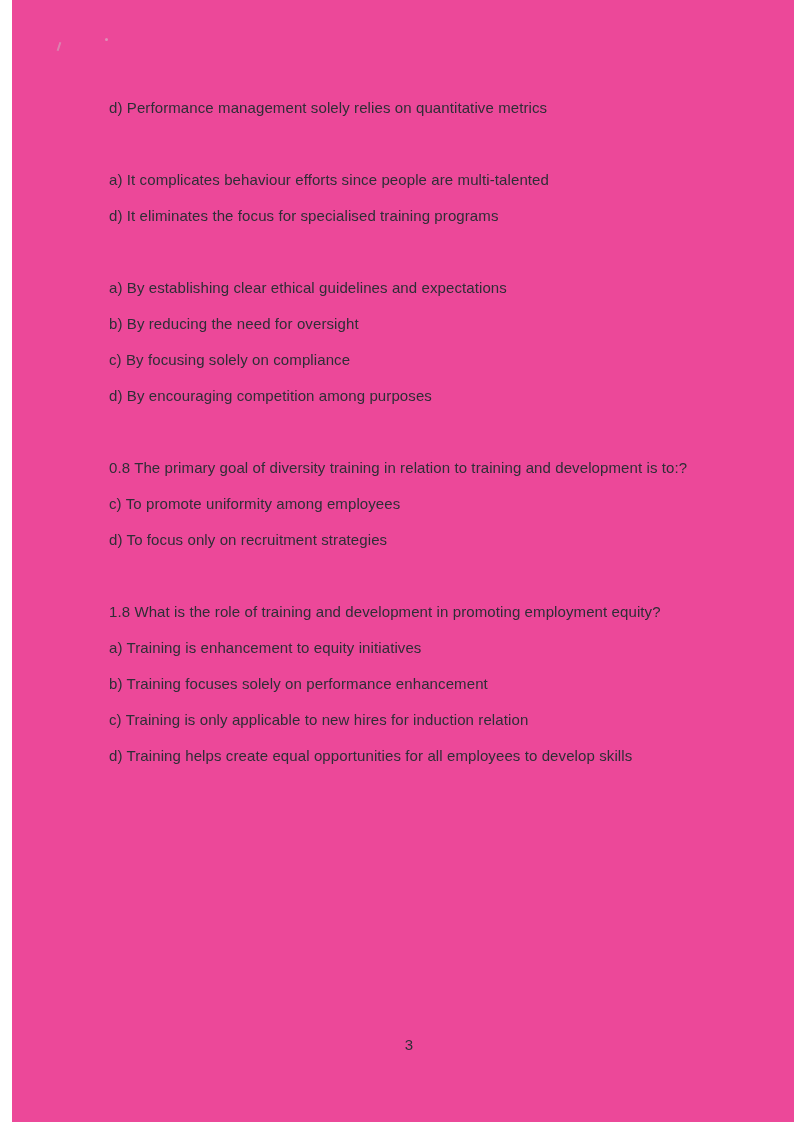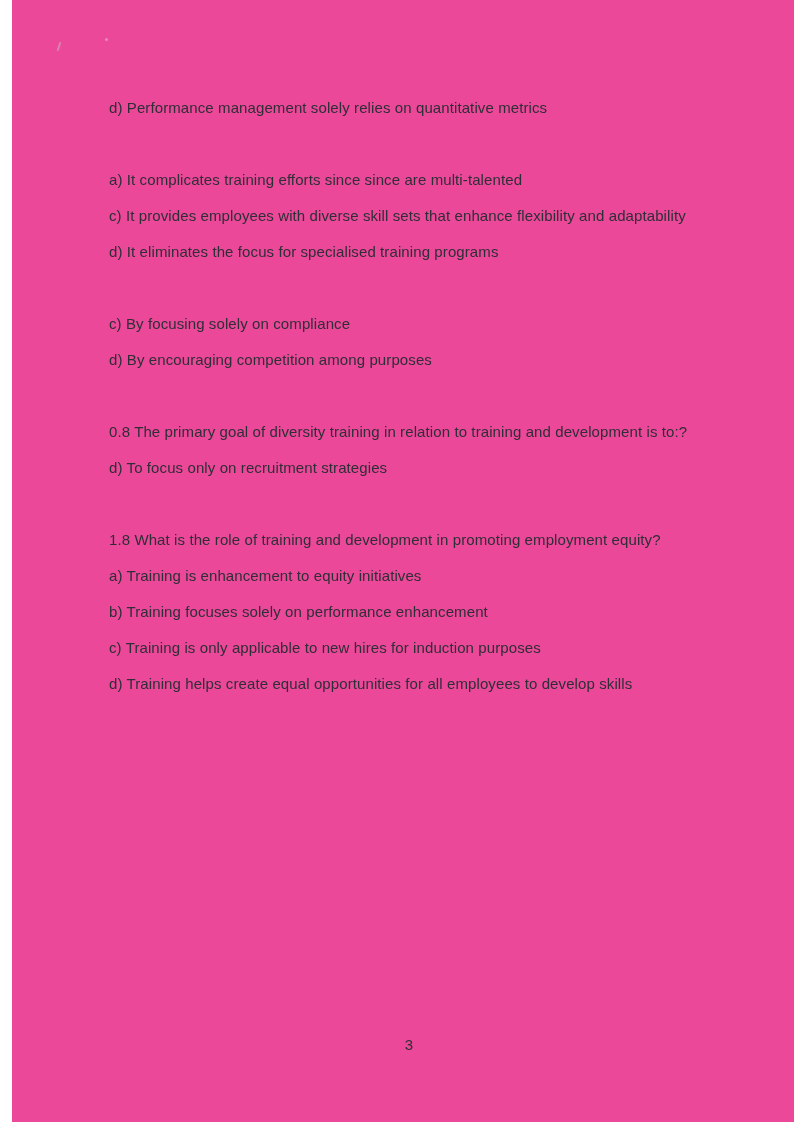"a) It complicates training efforts" div.line { text: training efforts since since -> behaviour efforts since people }
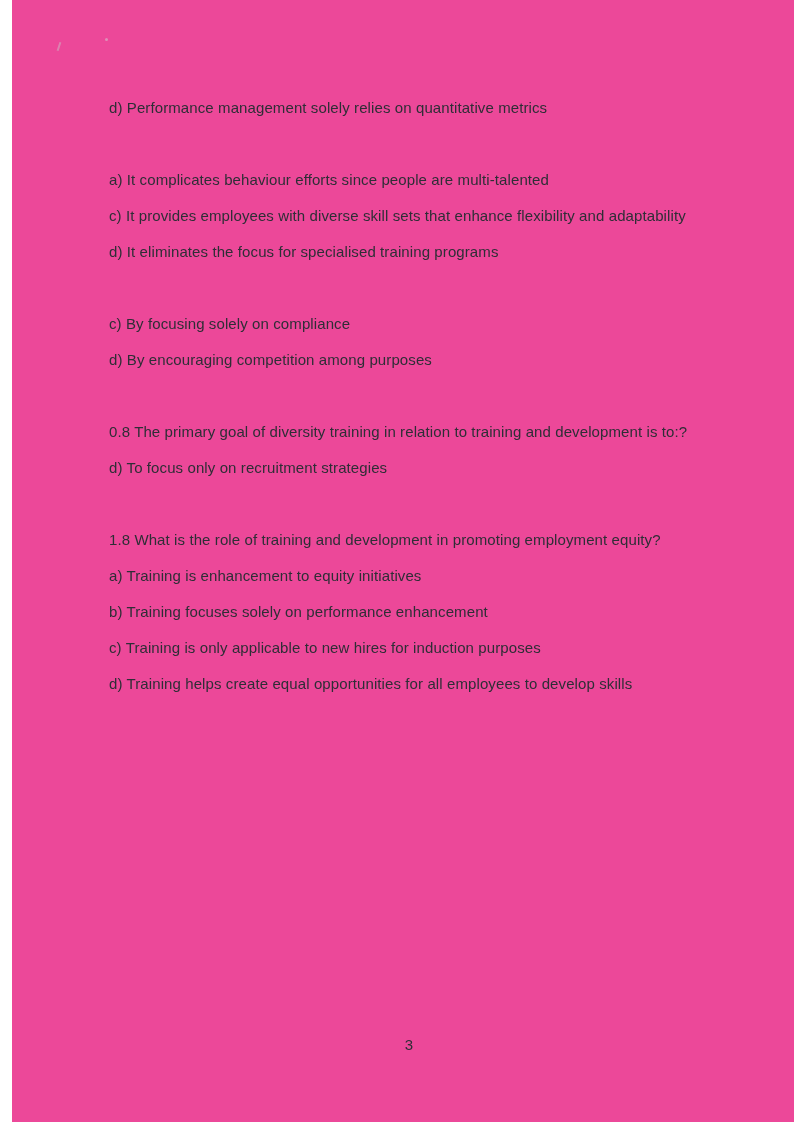"c) It provides employees with" div.line { html: <div>c) It provides employees with diverse skill sets that enhance flexibility and adaptability</div> -> none }
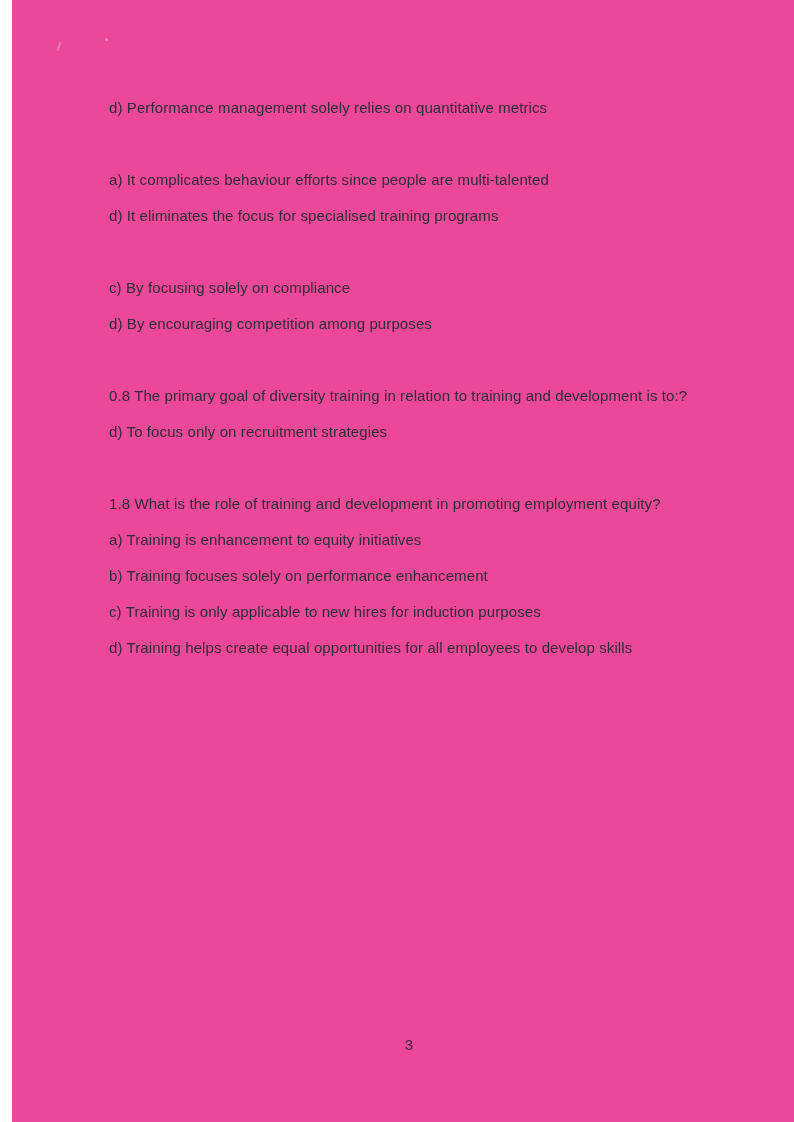"a) By establishing clear ethical" div.line { html: none -> <div>a) By establishing clear ethical guidelines and expectations</div> }
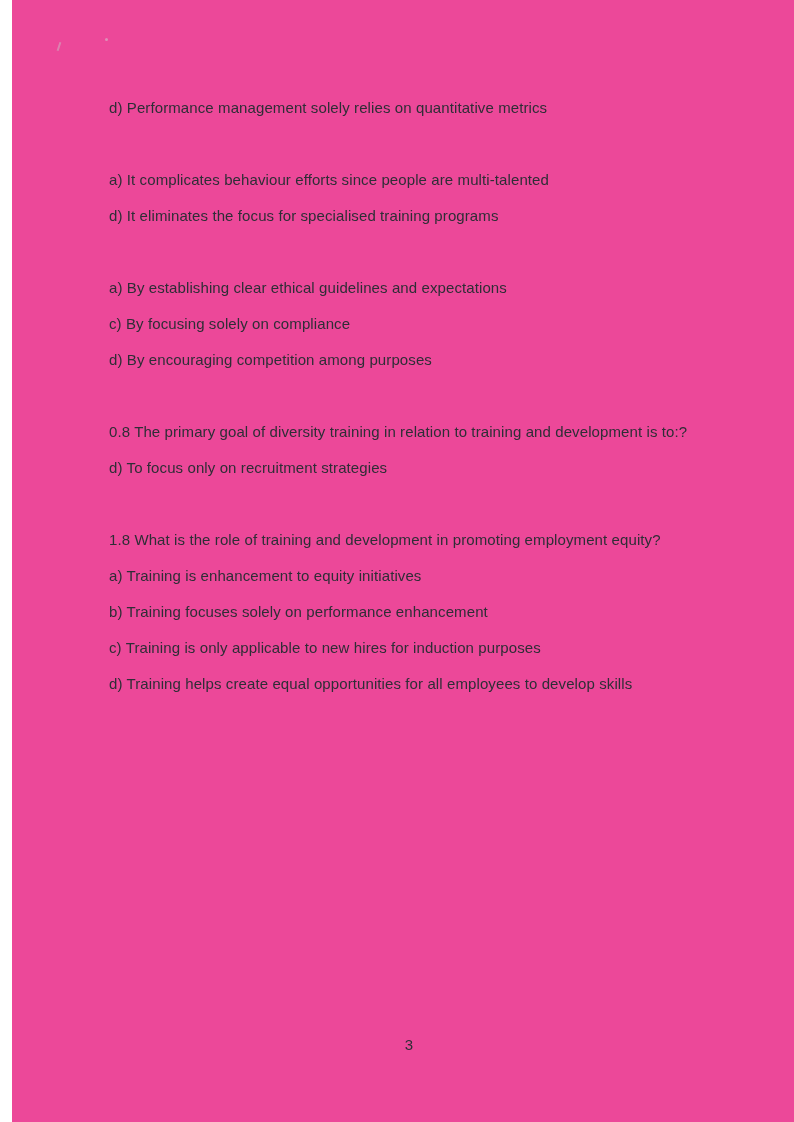"b) By reducing the need" div.line { html: none -> <div>b) By reducing the need for oversight</div> }
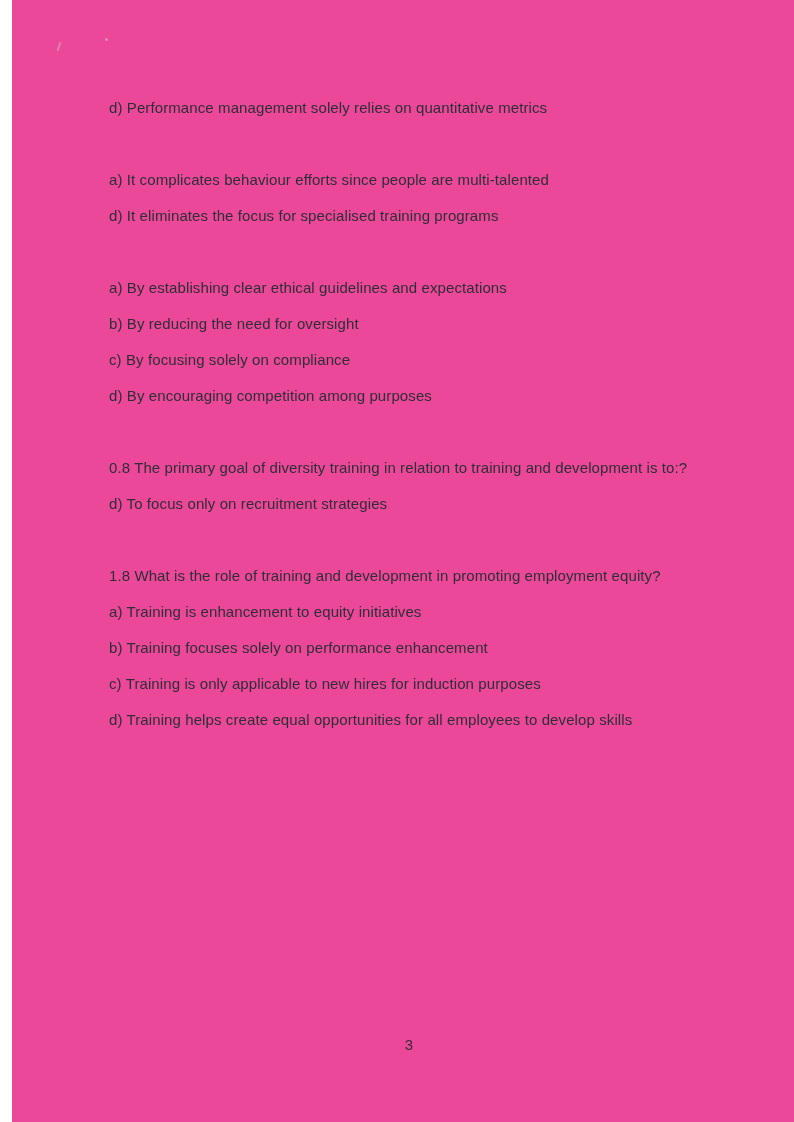"c) To promote uniformity among" div.line { html: none -> <div>c) To promote uniformity among employees</div> }
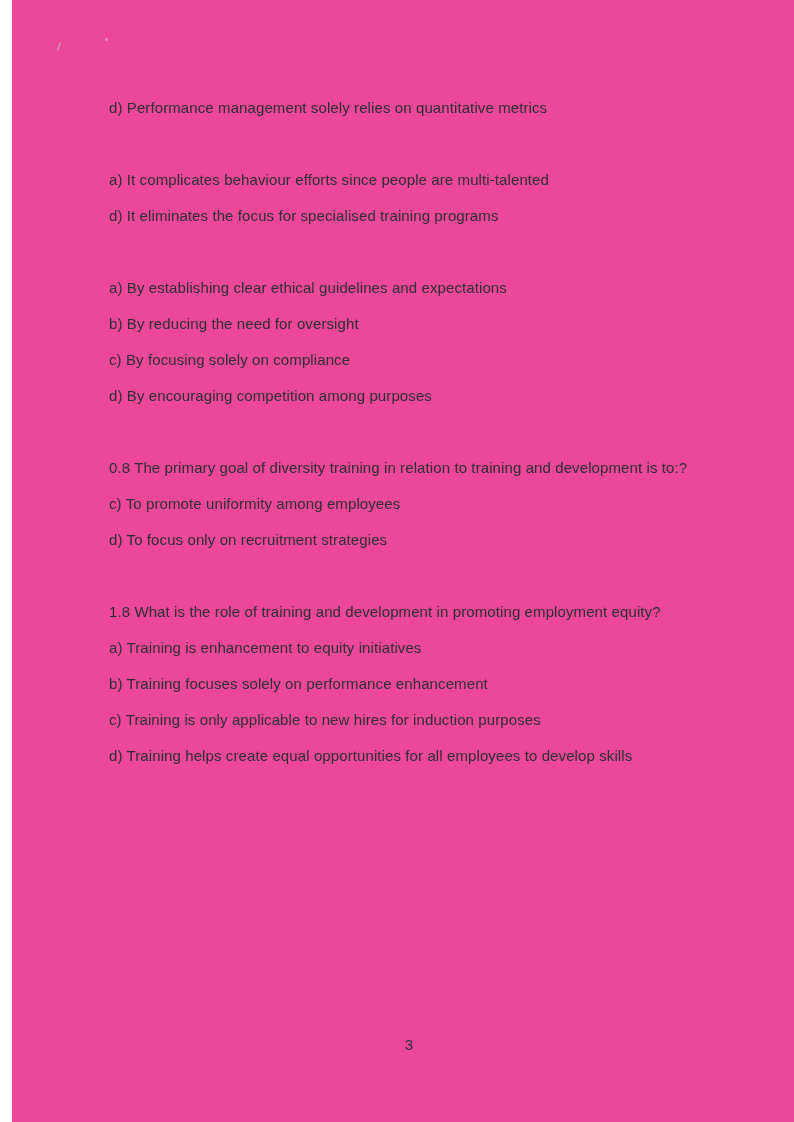"c) Training is only applicable" div.line { text: purposes -> relation }
